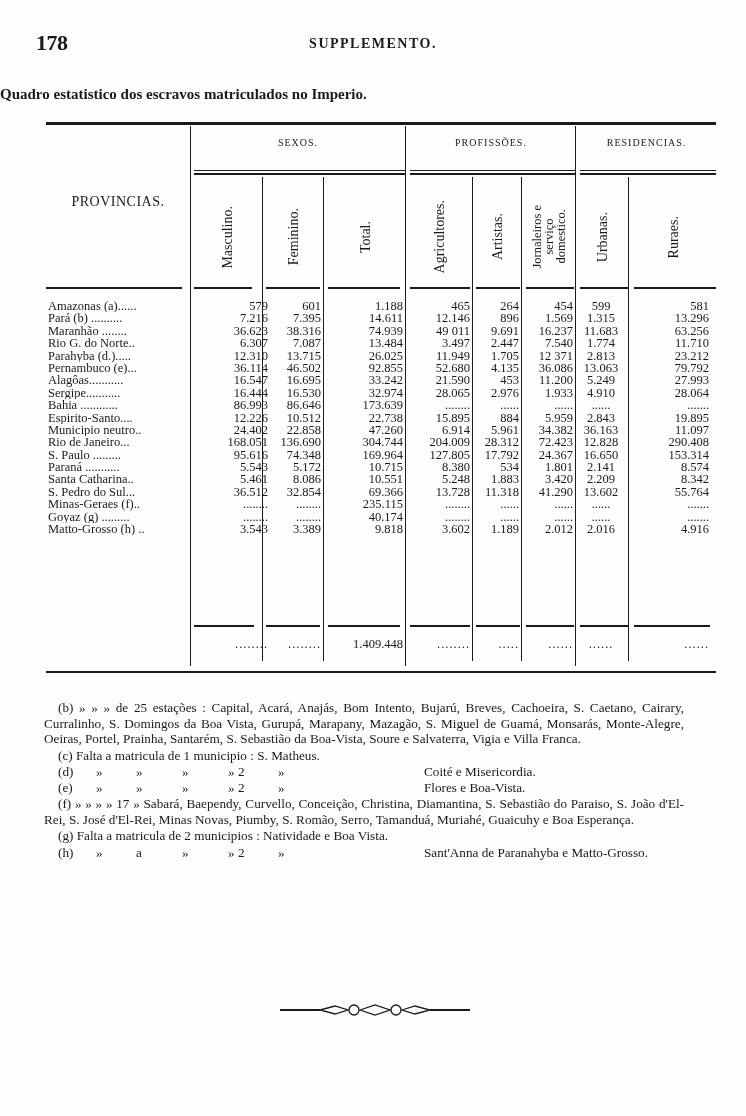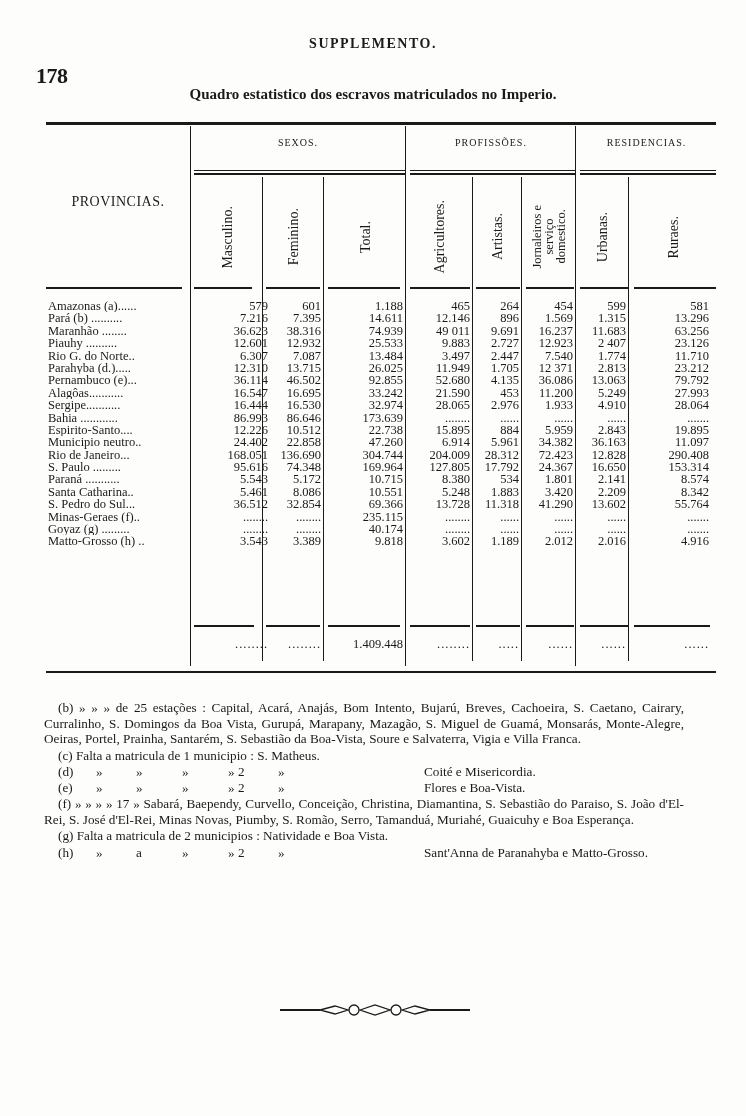"178" #page-number { margin-top: 33px -> none }
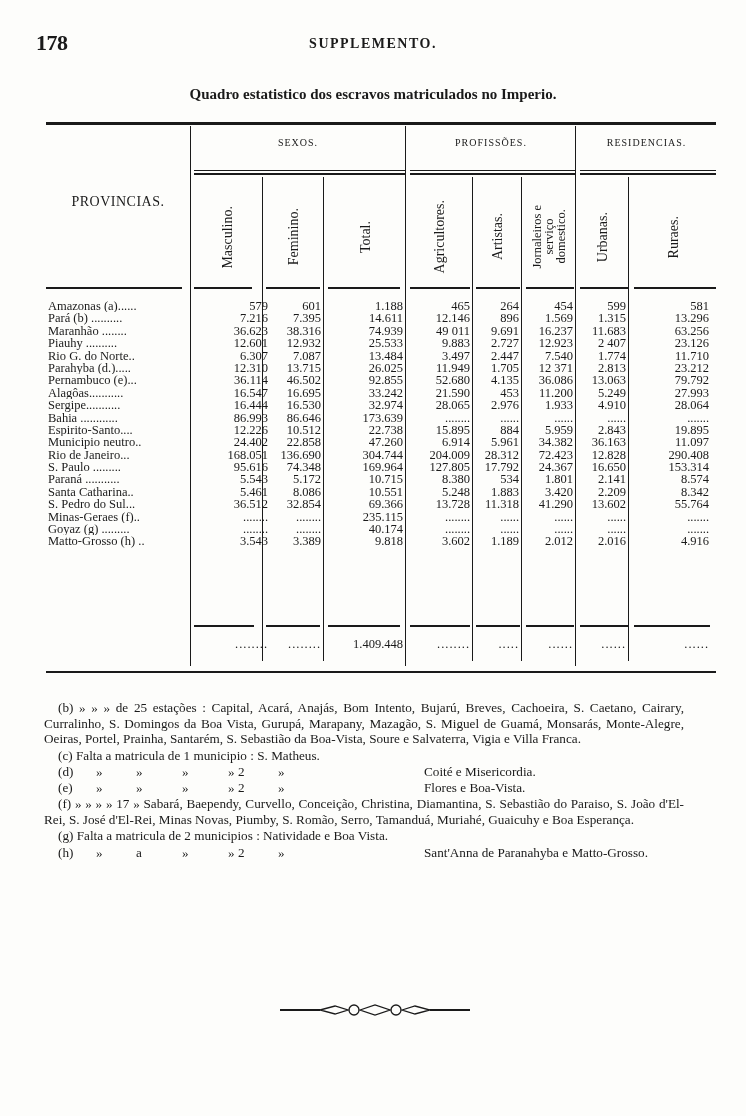"Quadro estatistico dos escravos" #table-title { text-align: center -> none }
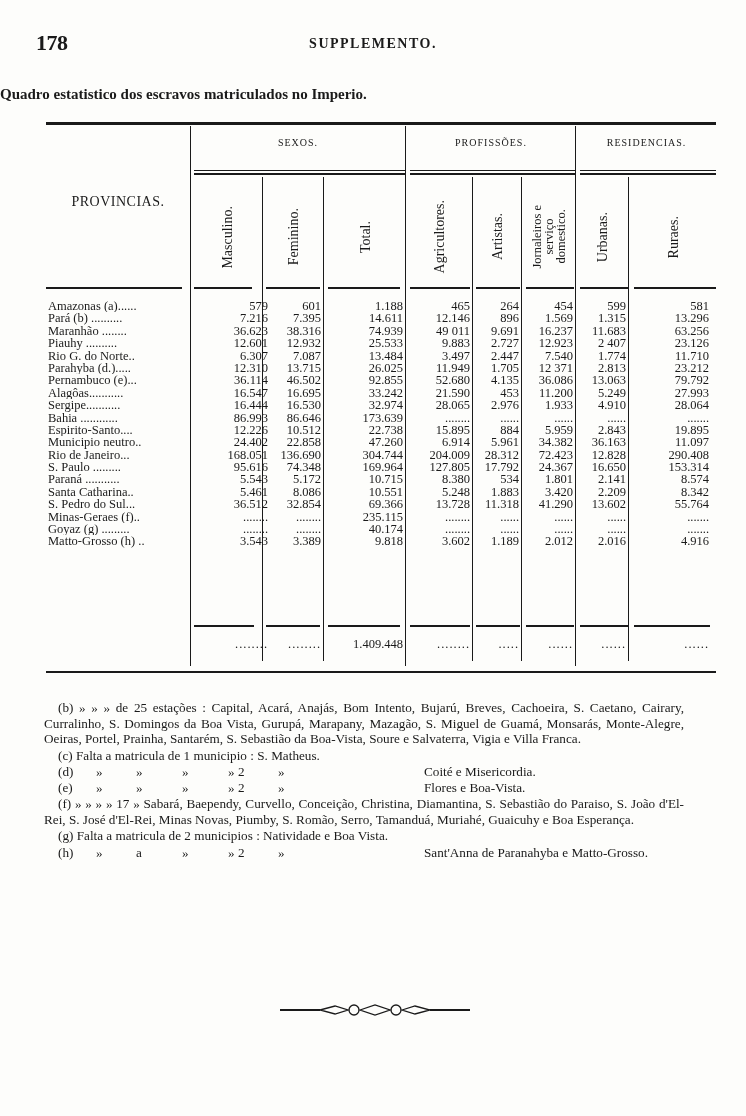"599" .c7 { text-align: none -> center }
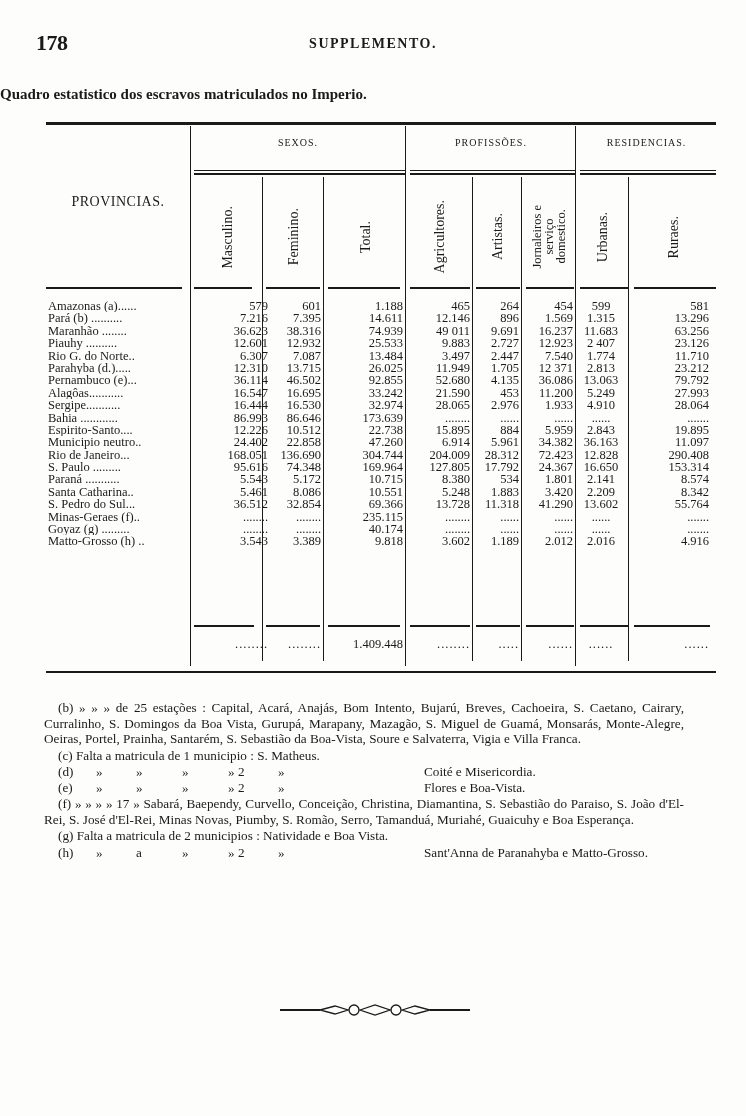"Piauhy .........." div.row { html: <div> <span>Piauhy ..........</span> <span>12.601</span> <span>12.932</span> <span>25.533</span> <span>9.883</span> <span>2.727</span> <span>12.923</span> <span>2 407</span> <span>23.126</span> </div> -> none }
